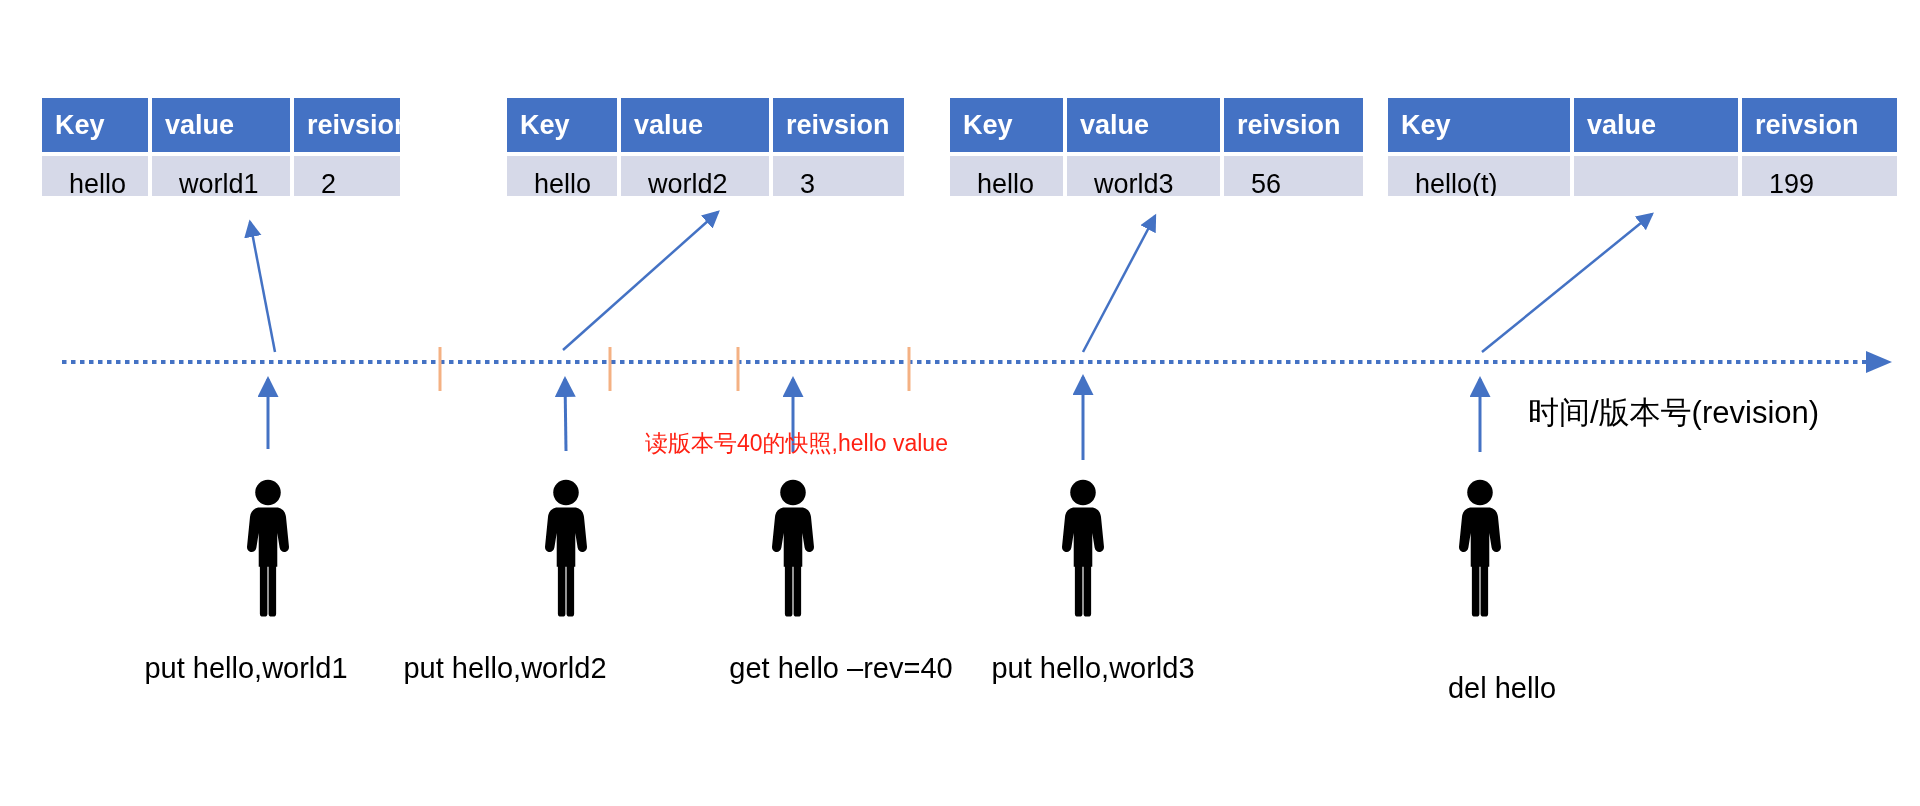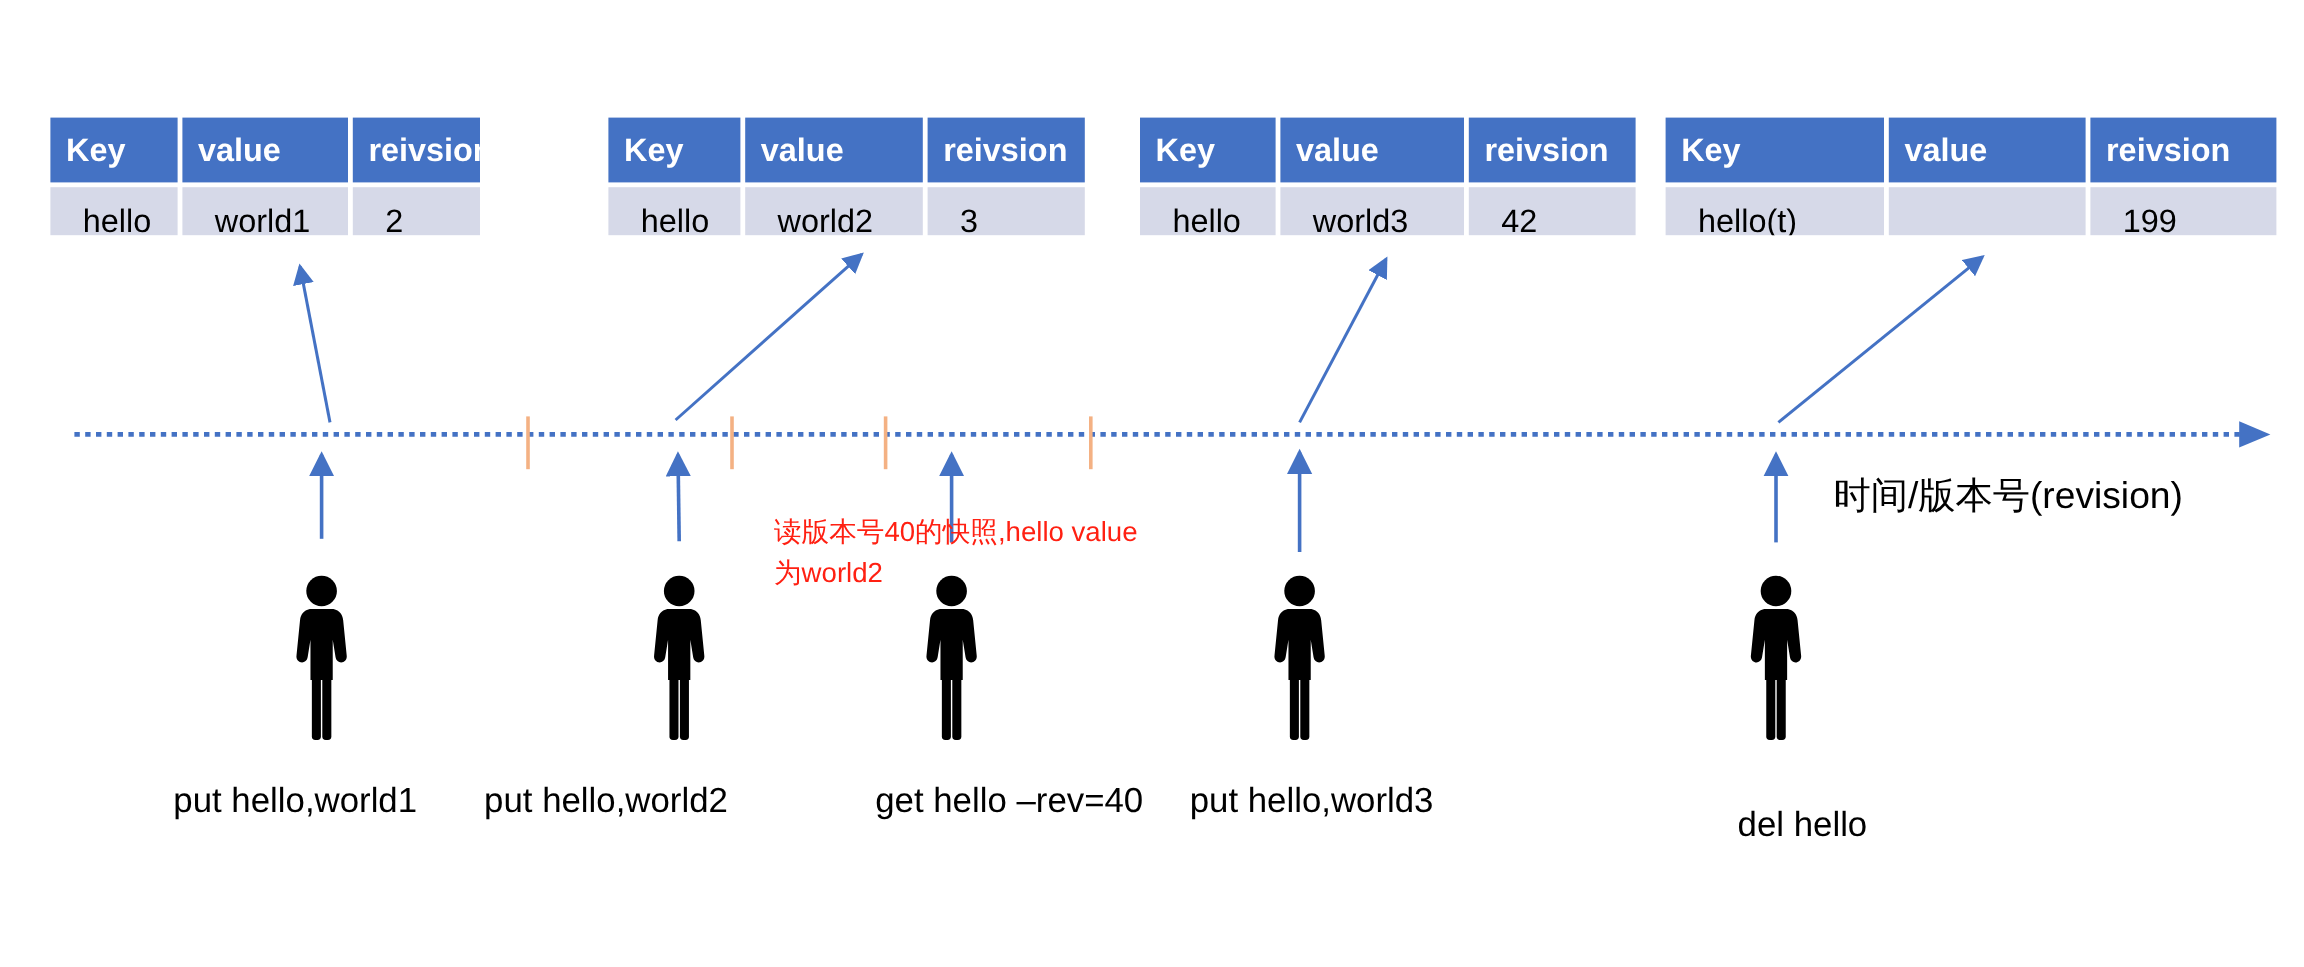"42" div.dcell { text: 42 -> 56 }
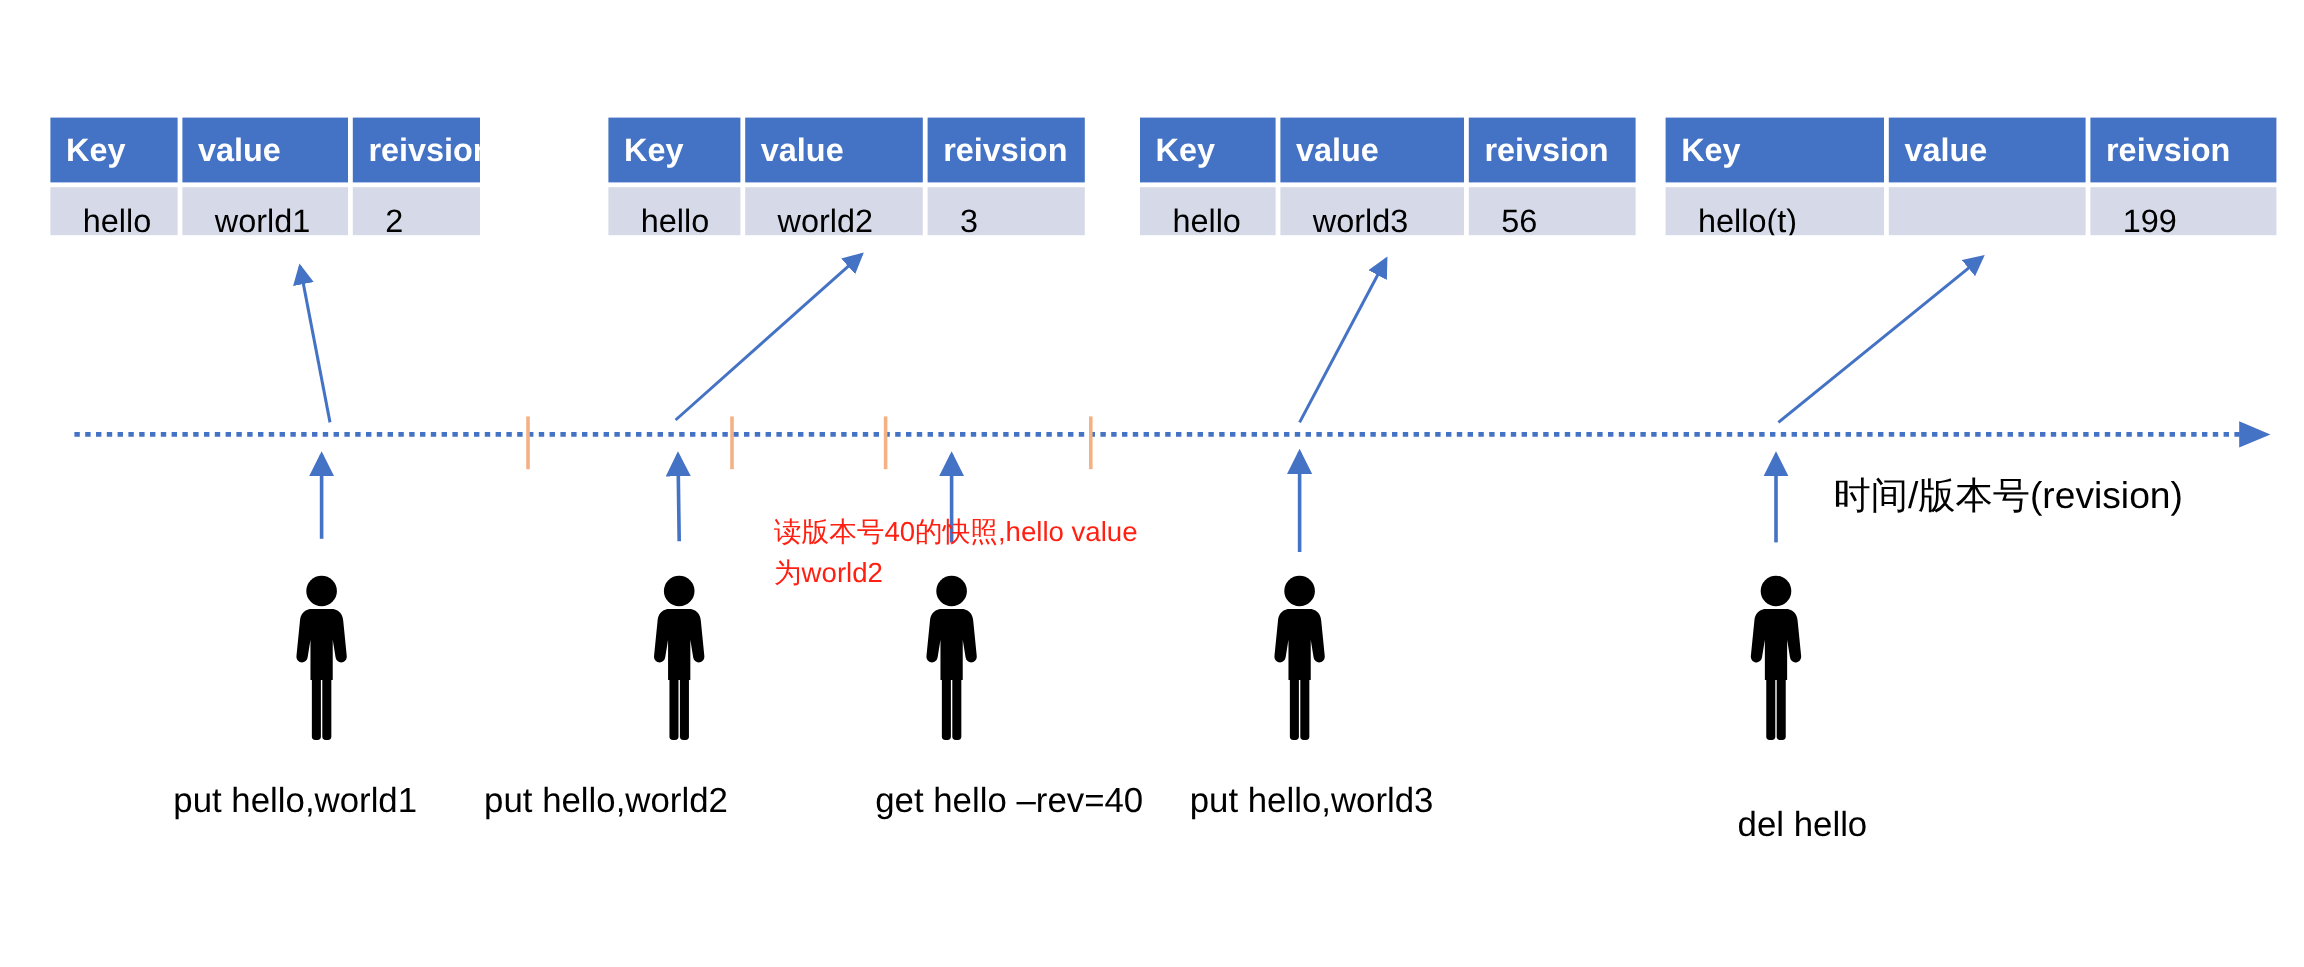"为world2" div { html: <div>为world2</div> -> none }
